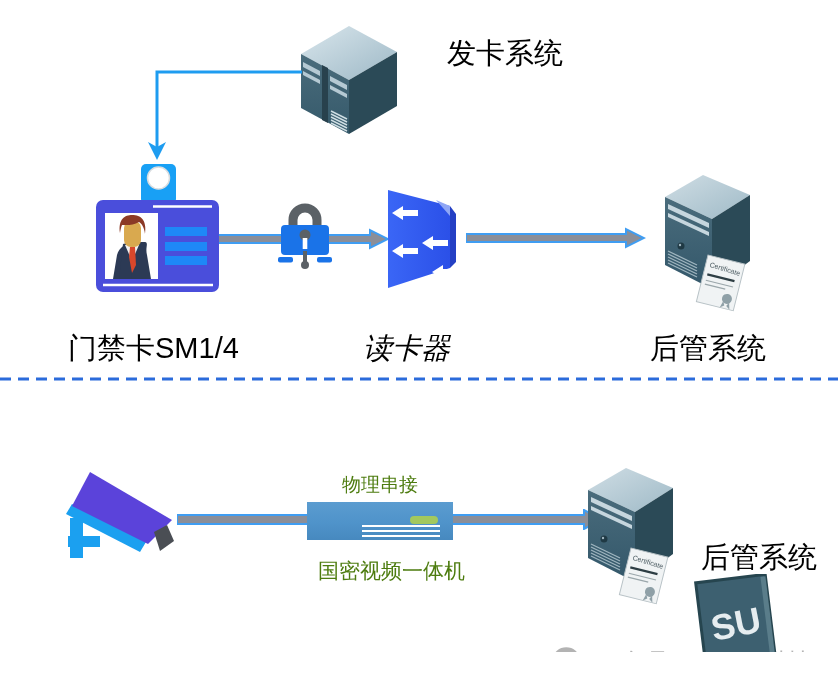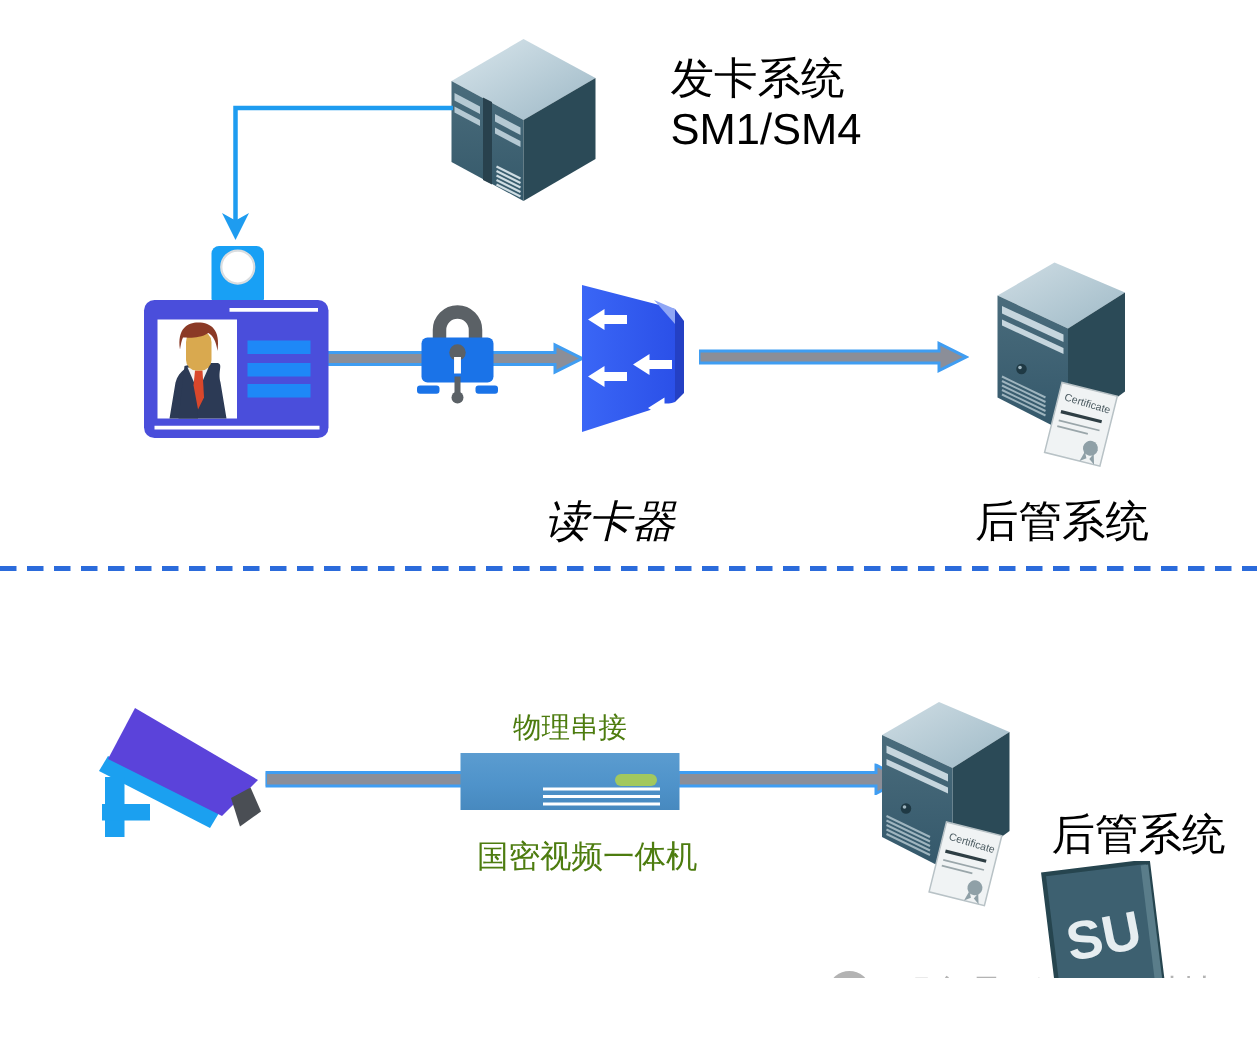"SM1/SM4" div { html: <div>SM1/SM4</div> -> none }
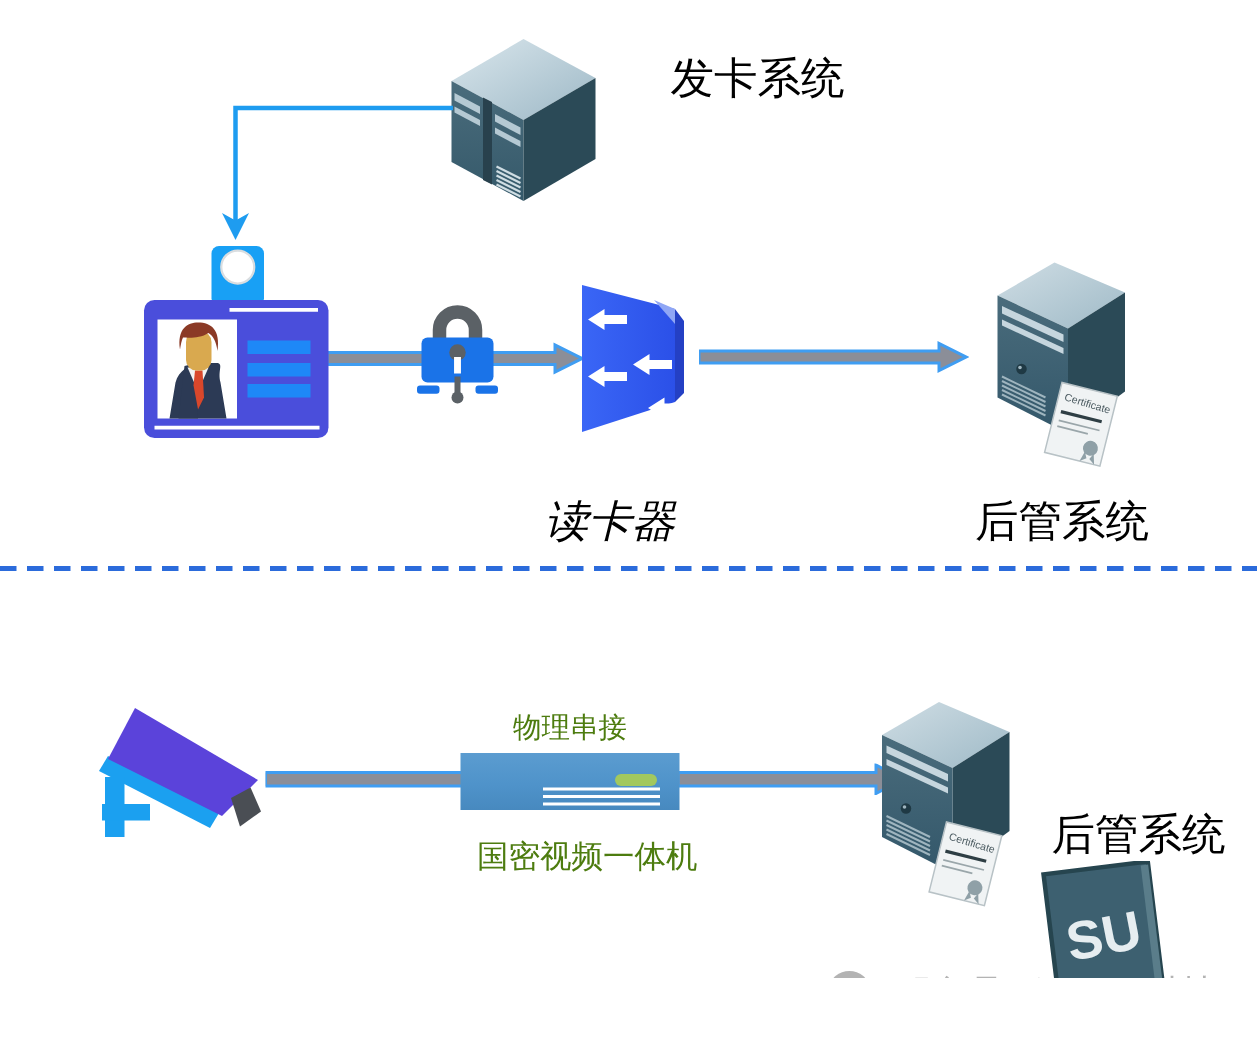"门禁卡SM1/4" div.label { html: none -> <div>门禁卡SM1/4</div> }
